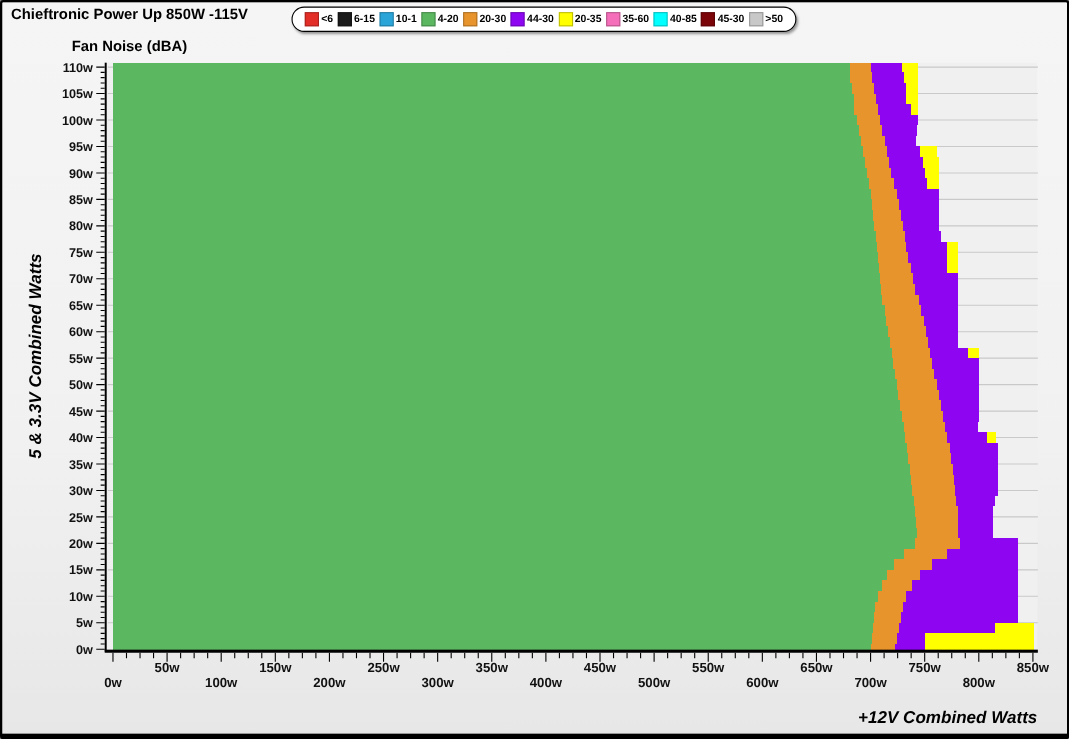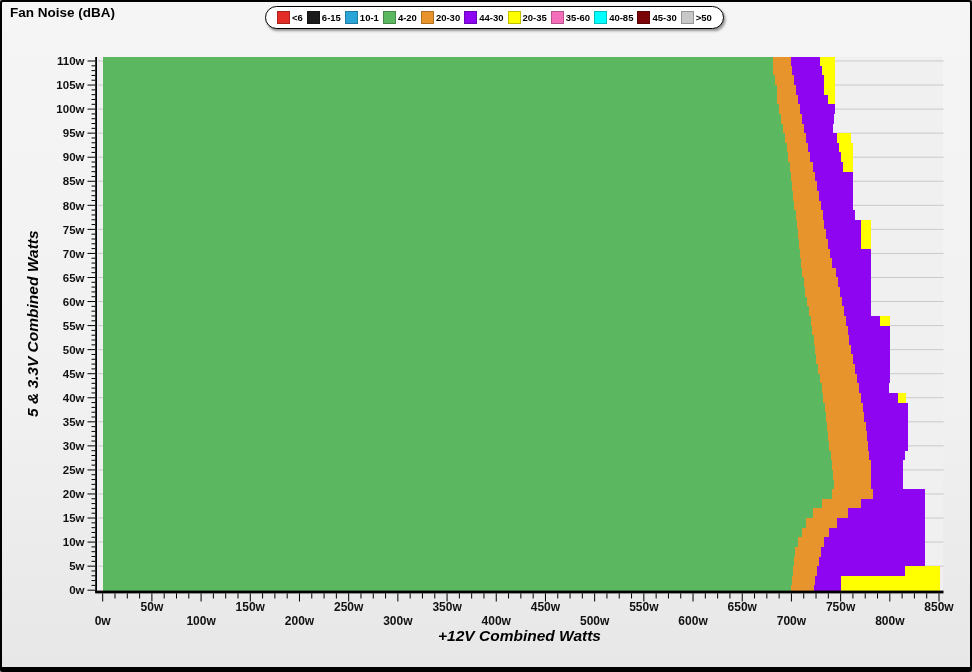"Chieftronic Power Up 850W -115V" div.t1 { html: none -> <div>Chieftronic Power Up 850W -115V</div> }
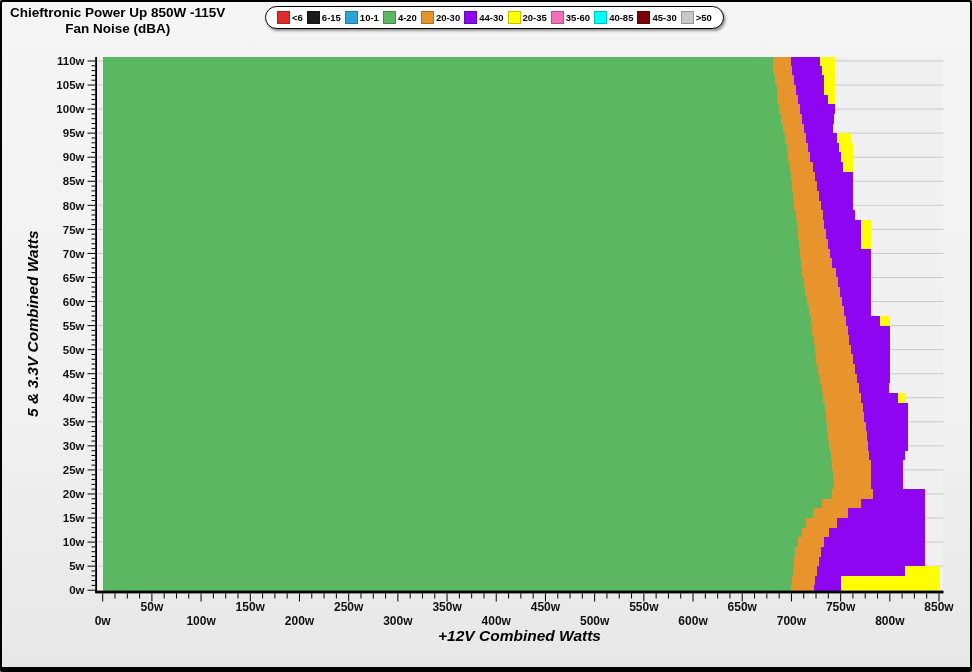"Fan Noise (dBA)" .titleblock .t2 { margin-top: none -> 13px }
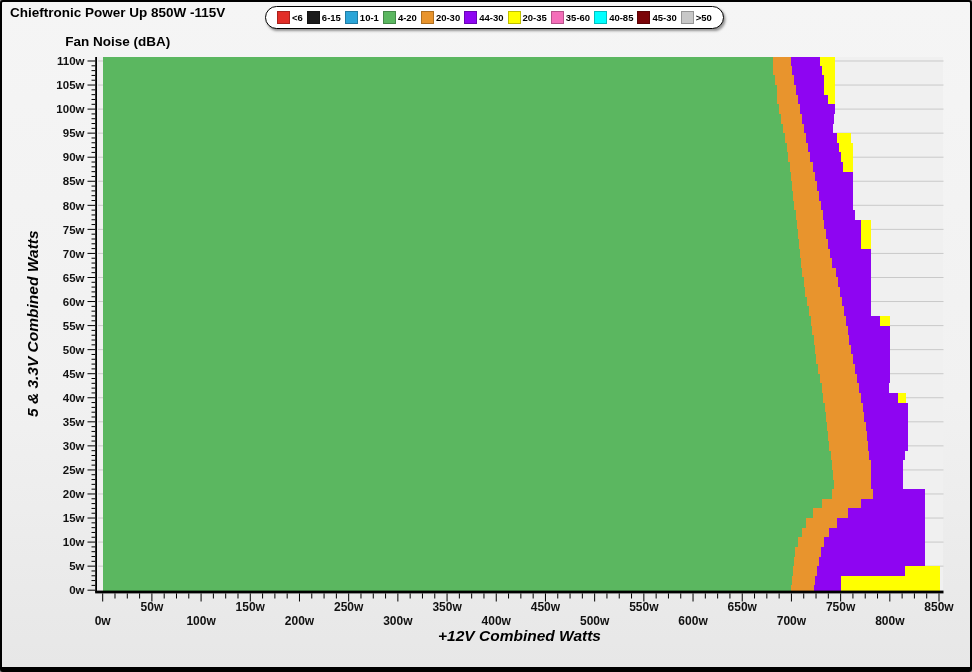"+12V Combined Watts" .xtitle { text-align: center -> right; top: 625px -> 642px }
